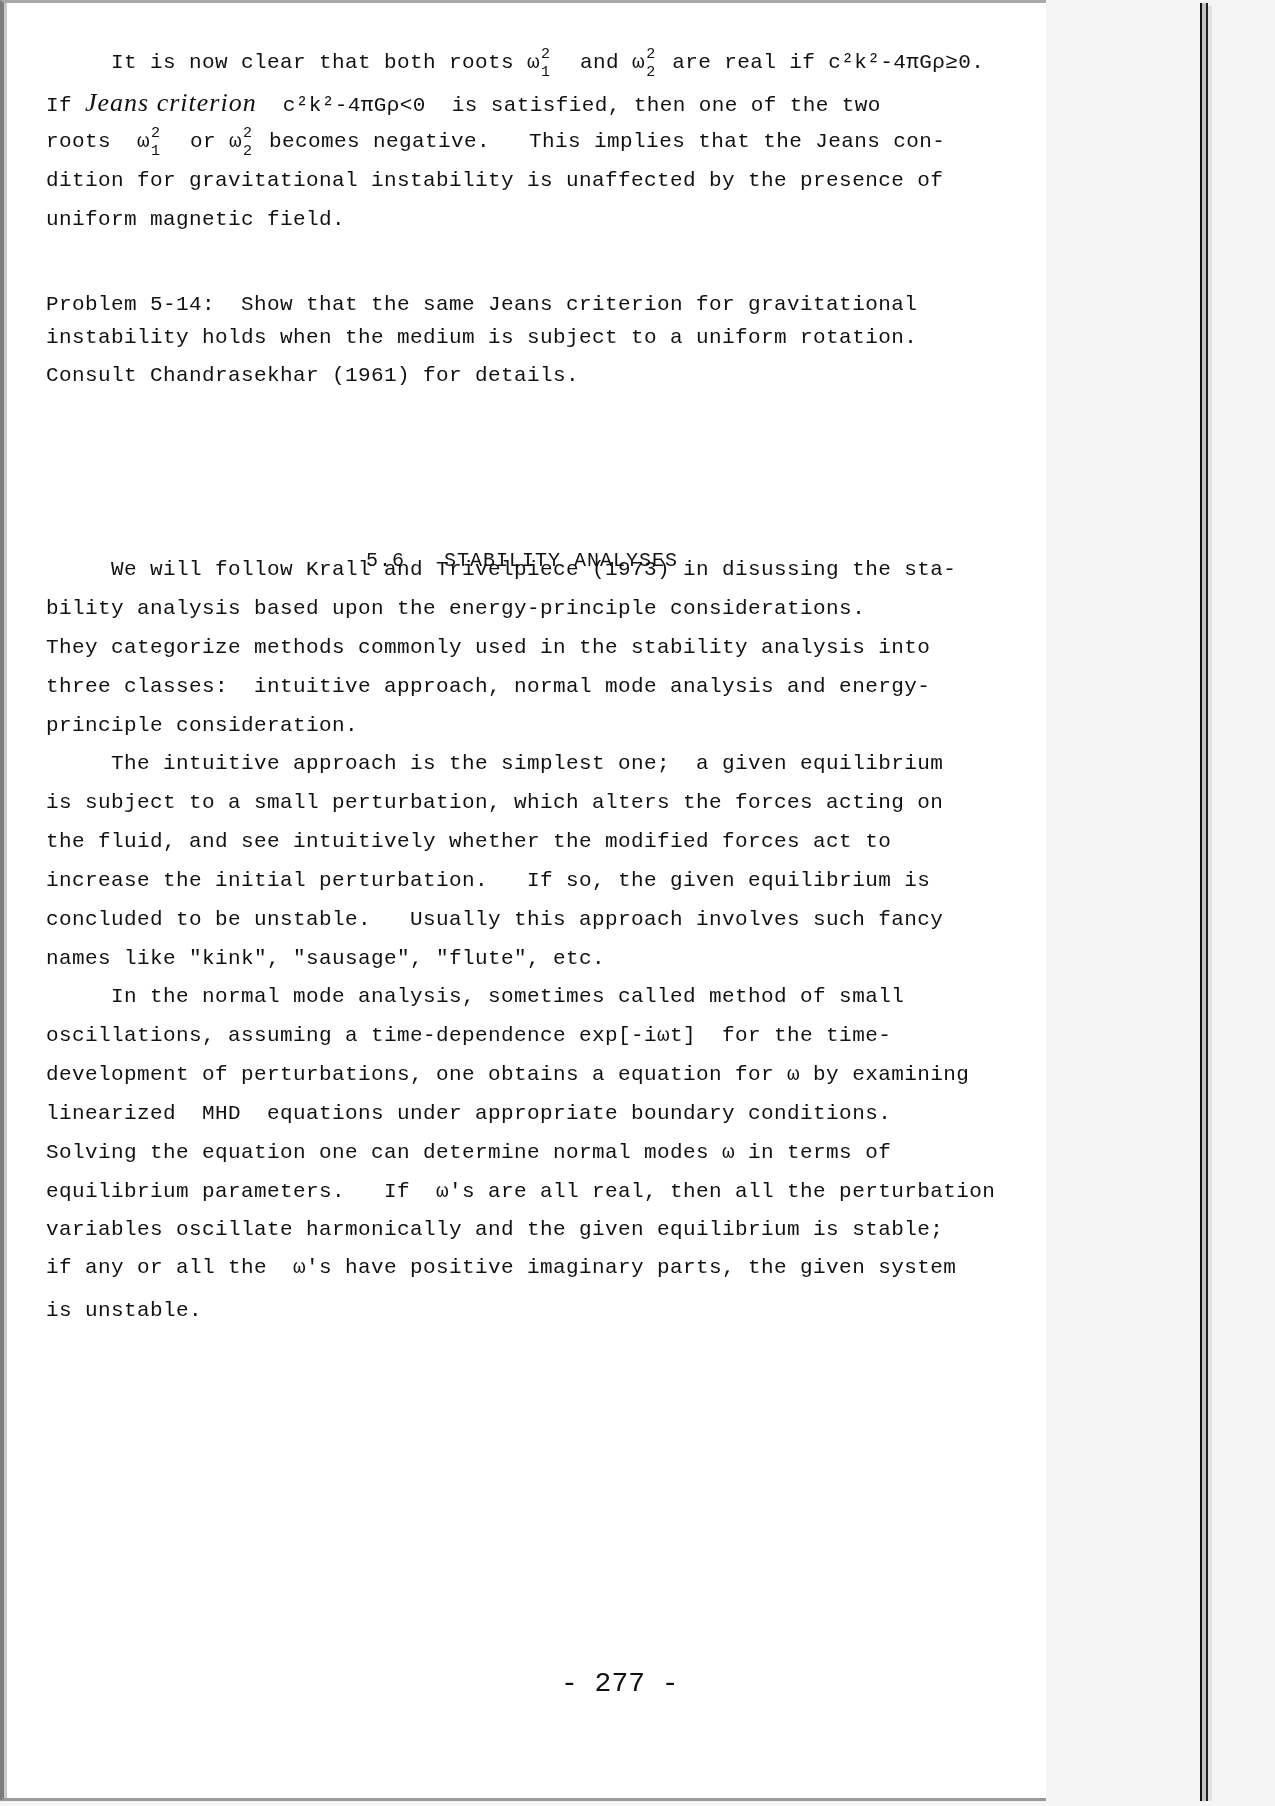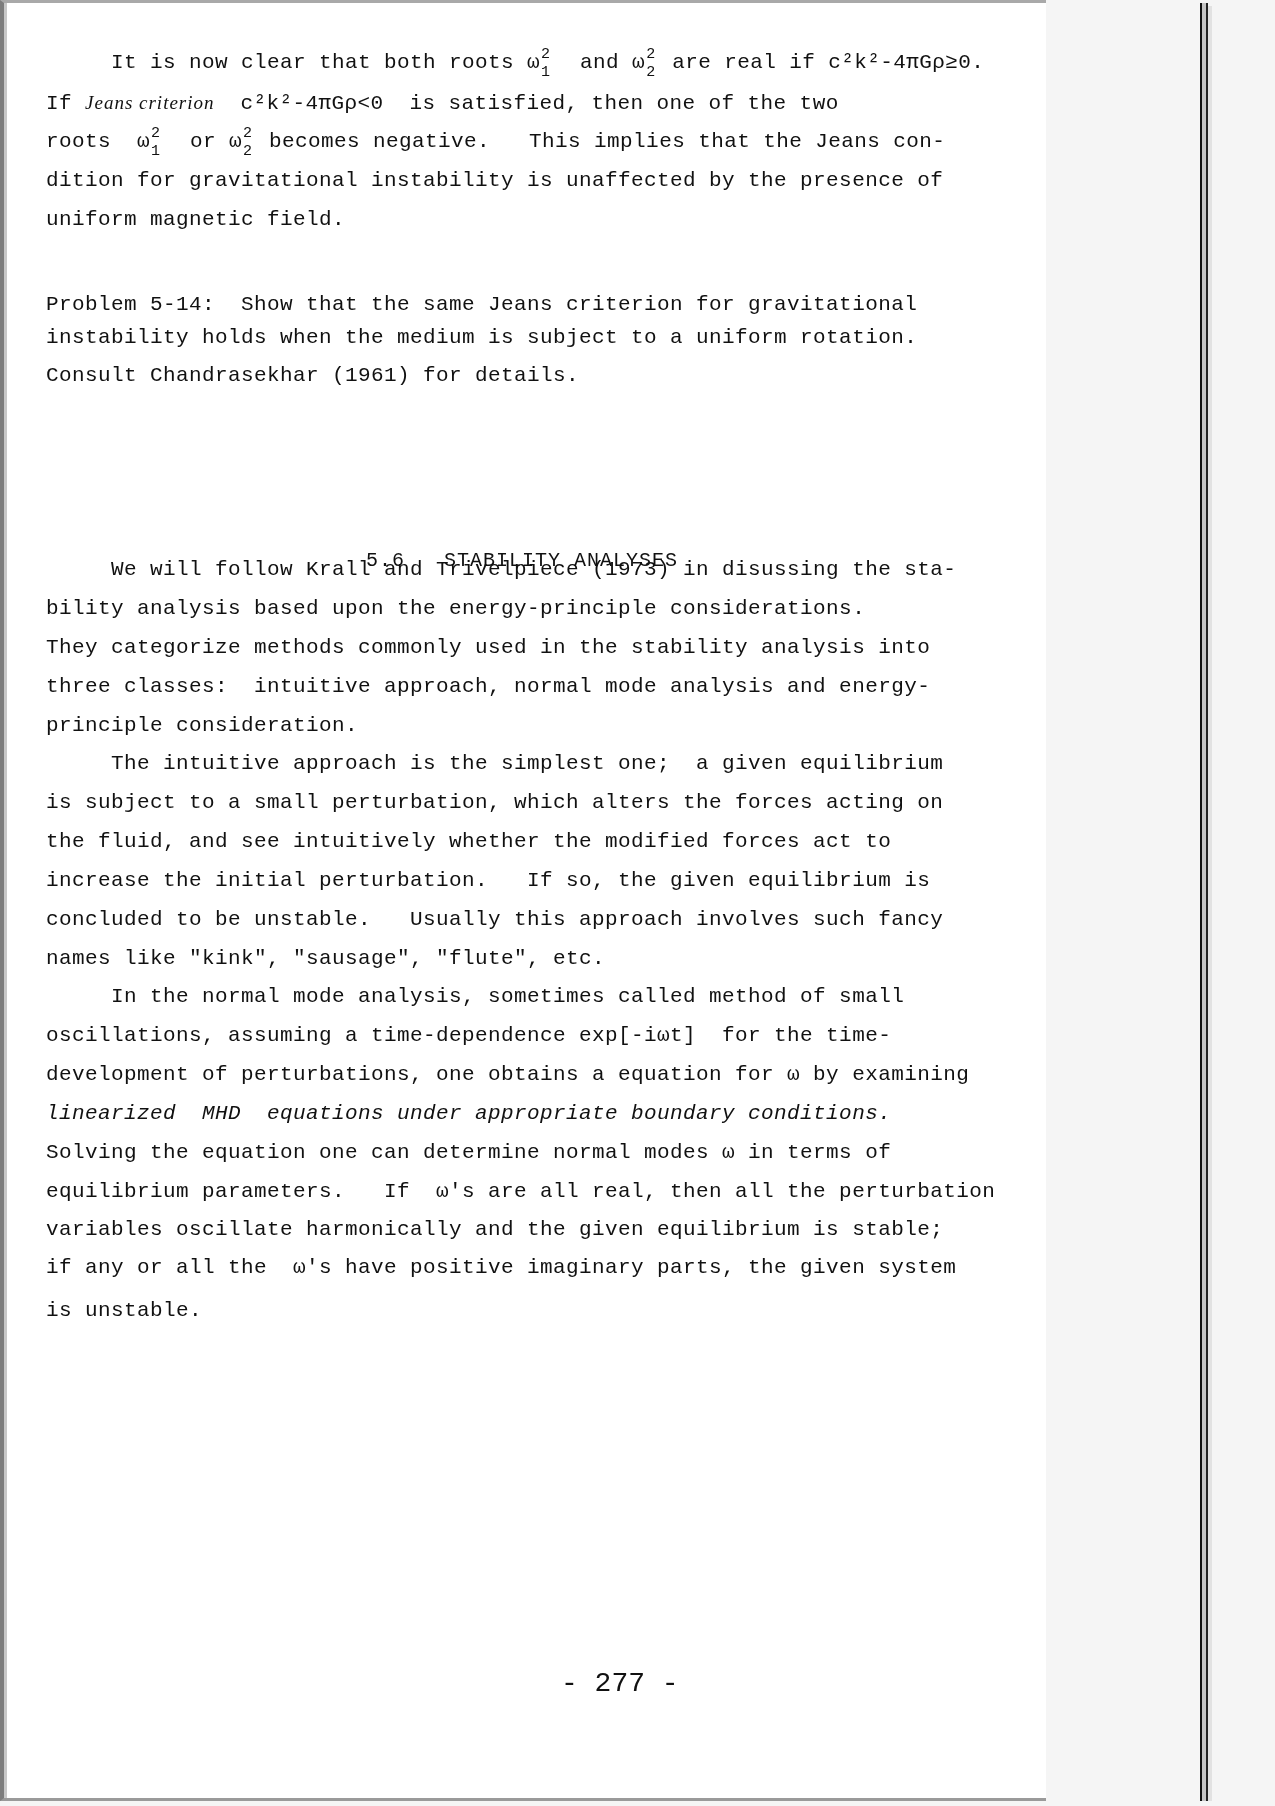"Jeans criterion" .ital { font-size: 19px -> 26px }
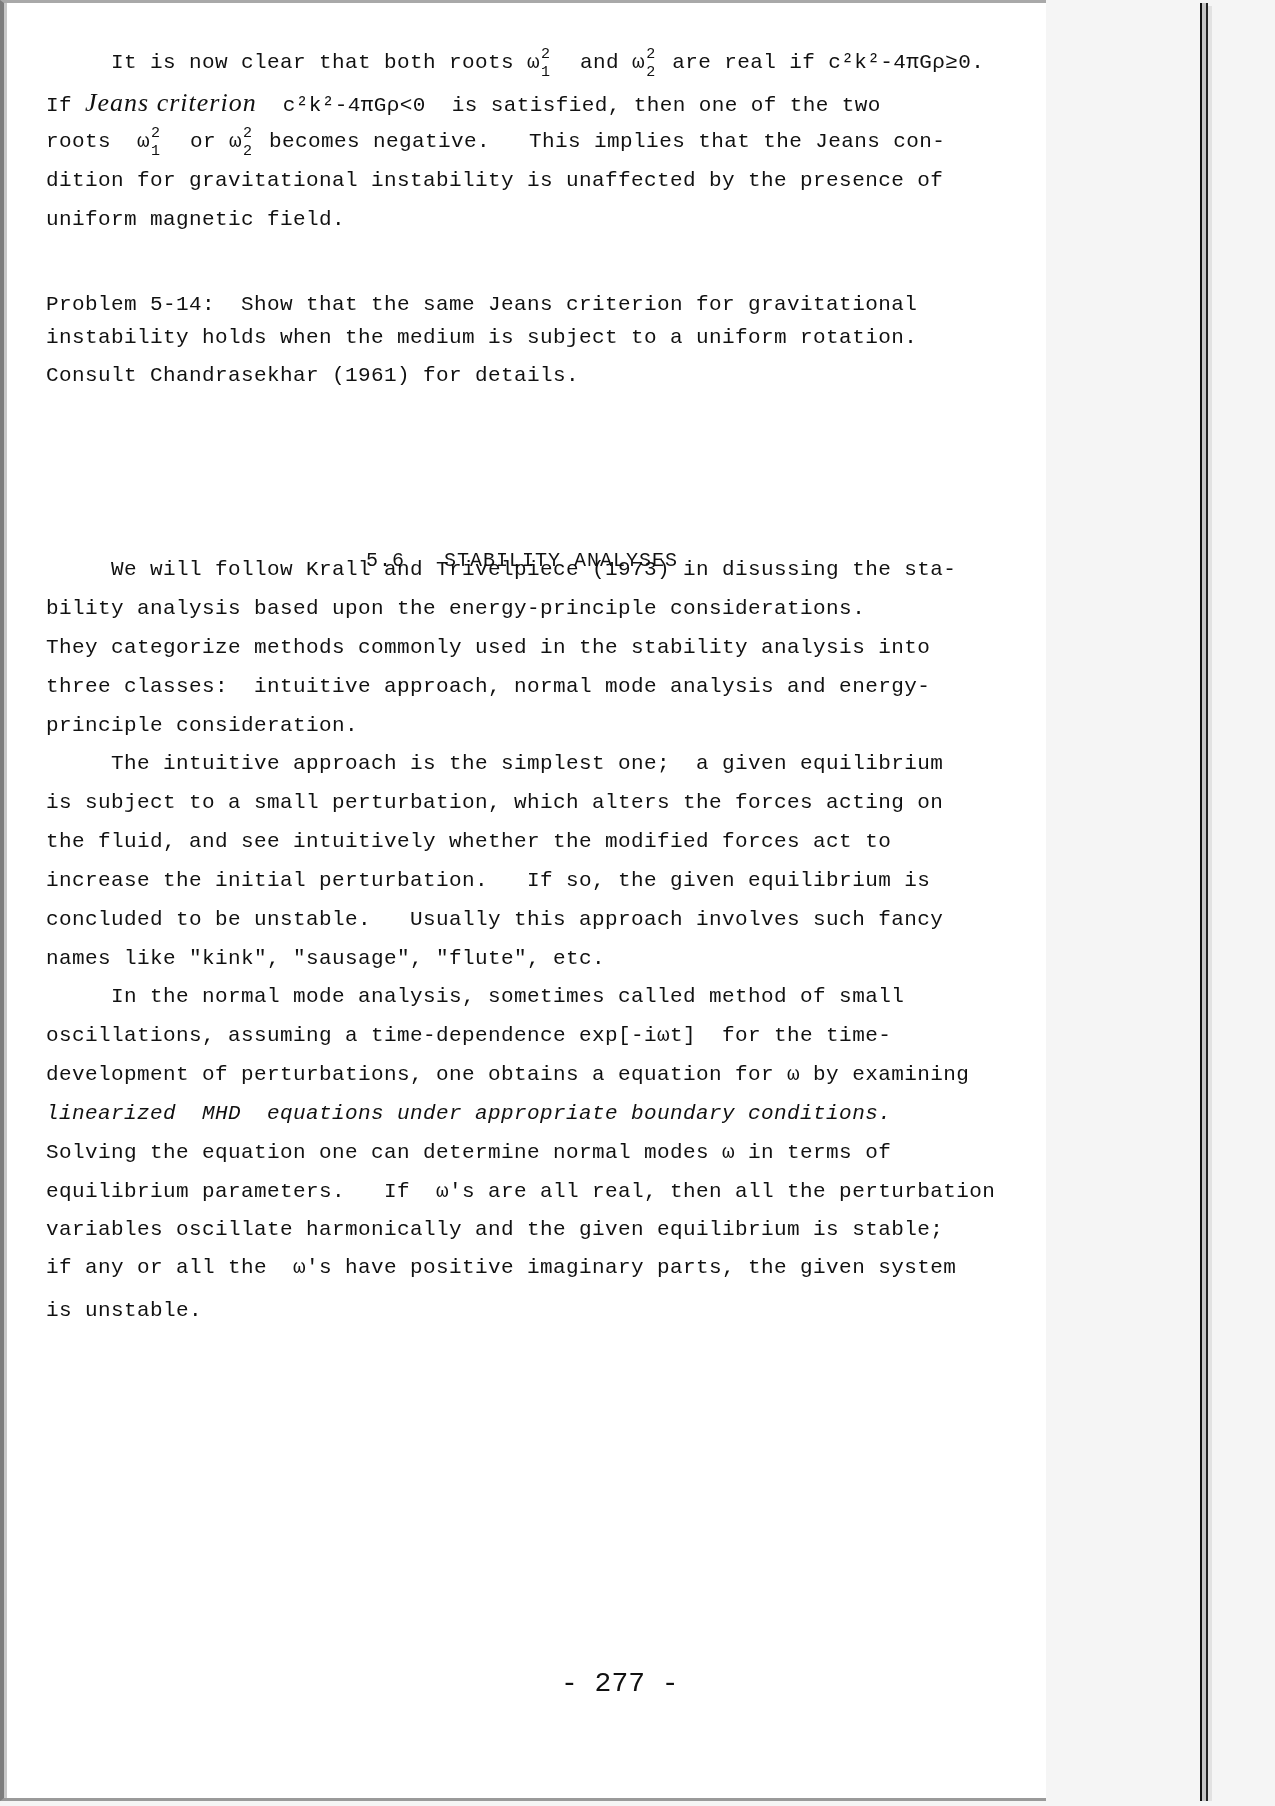"linearized MHD equations under" div.line { font-style: italic -> none }
